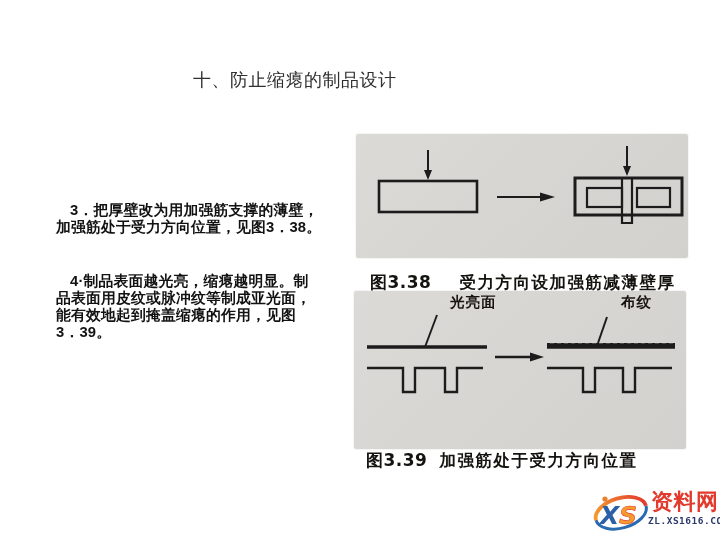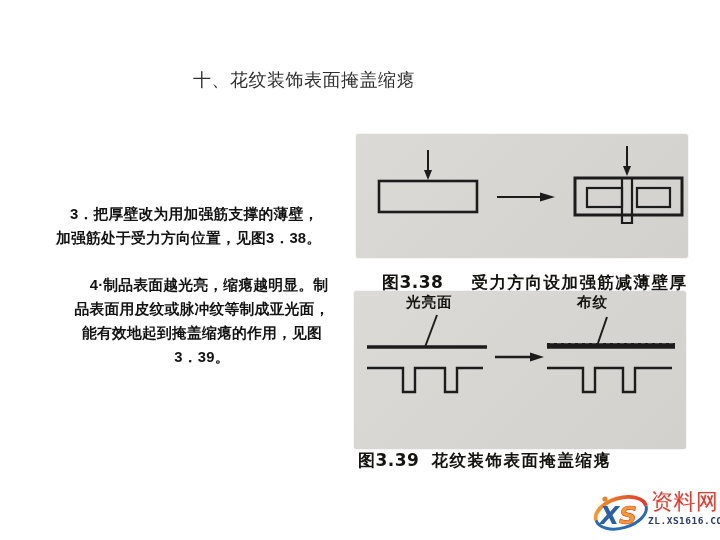"十、花纹装饰表面掩盖缩瘪" h1.title { text: 花纹装饰表面掩盖缩瘪 -> 防止缩瘪的制品设计 }
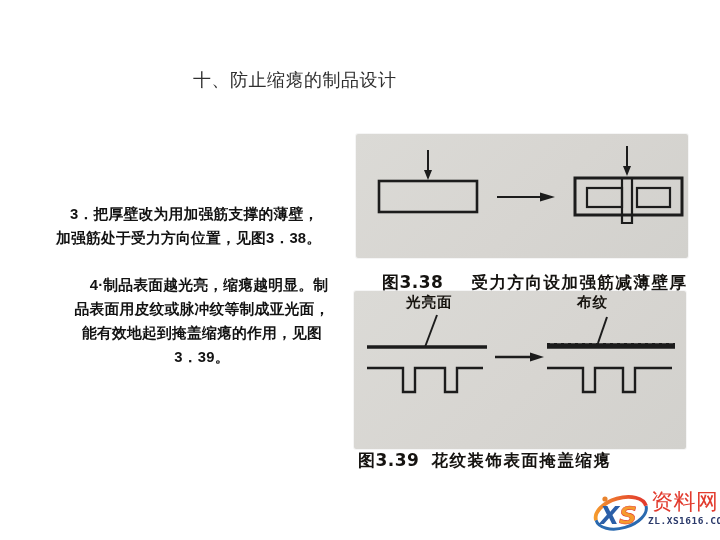"3．把厚壁改为用加强筋支撑的薄壁，" .para { line-height: 24px -> 17px }
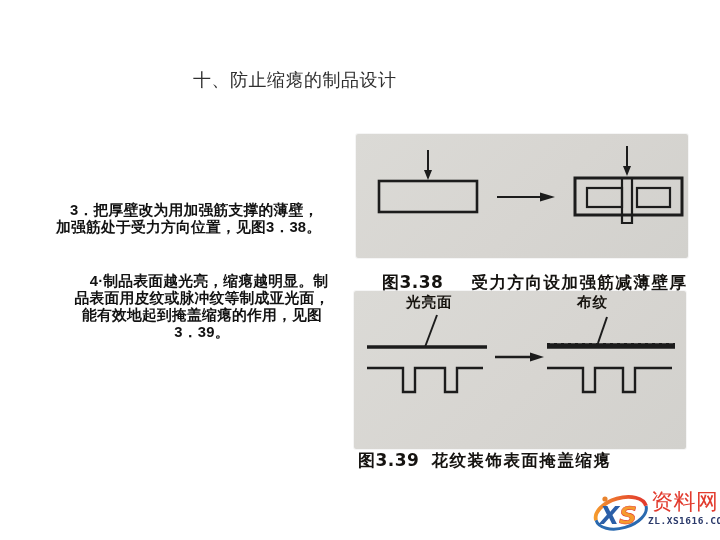"4·制品表面越光亮，缩瘪越明显。制" .para.p2 { text-align: center -> none }
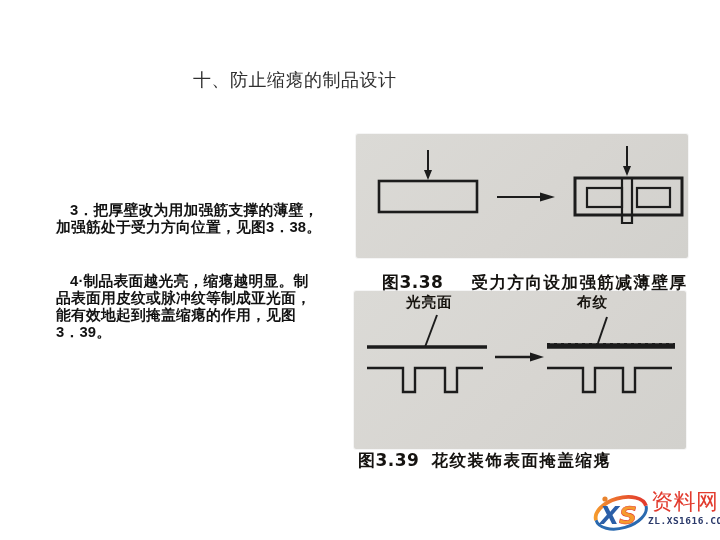"图3.38" .fig1 .fig-caption { left: 26px -> 14px }
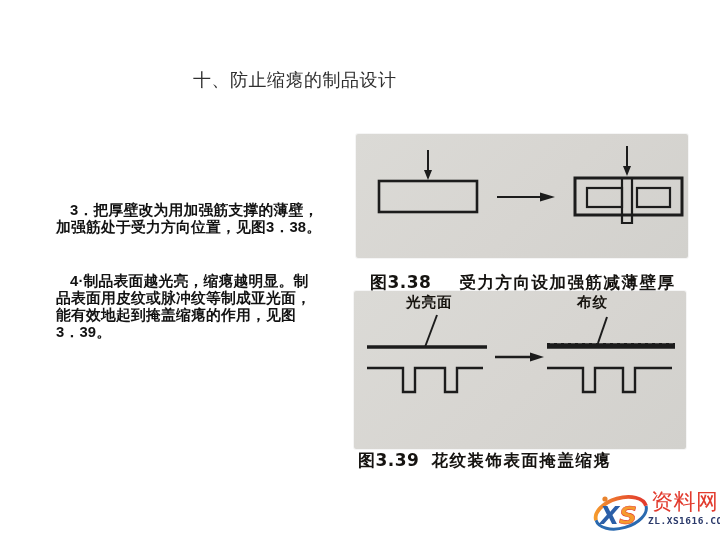"光亮面" .fig-label { margin-left: none -> 44px }
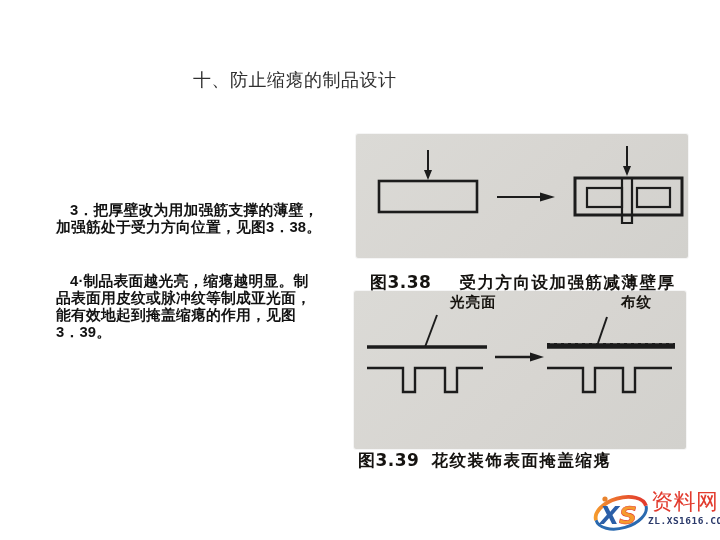"图3.39" .fig2 .fig-caption { left: 4px -> 12px }
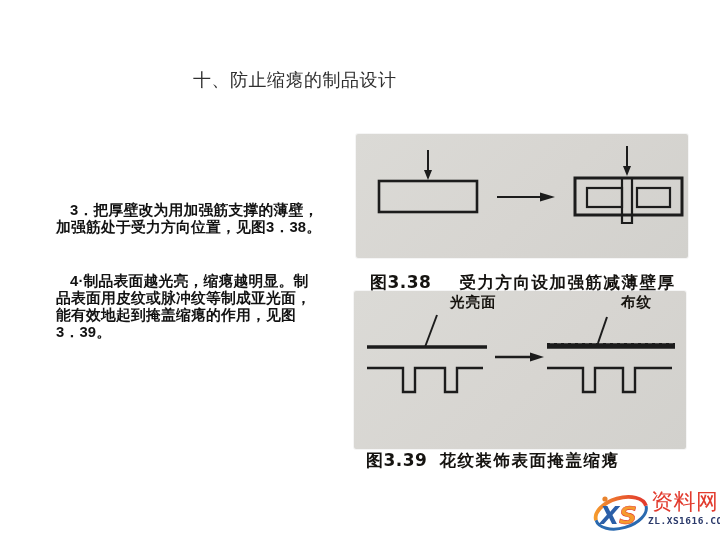"花纹装饰表面掩盖缩瘪" span.cap-text { text: 花纹装饰表面掩盖缩瘪 -> 加强筋处于受力方向位置 }
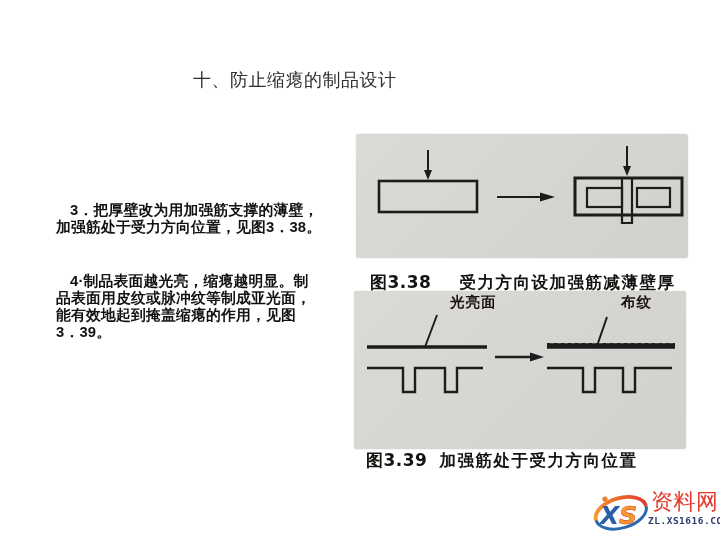"资料网" .logo .site-name { font-weight: 400 -> 700 }
